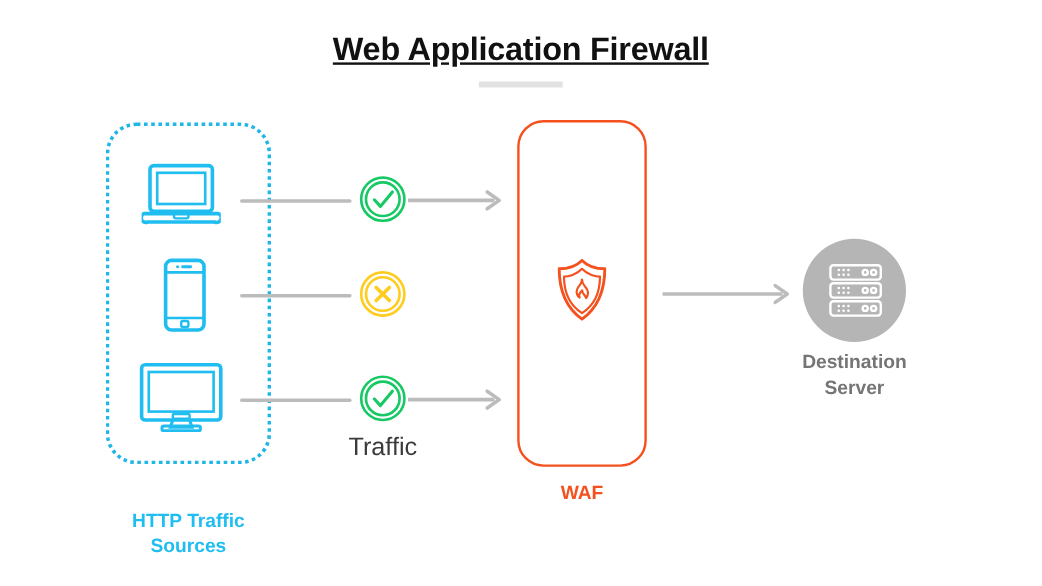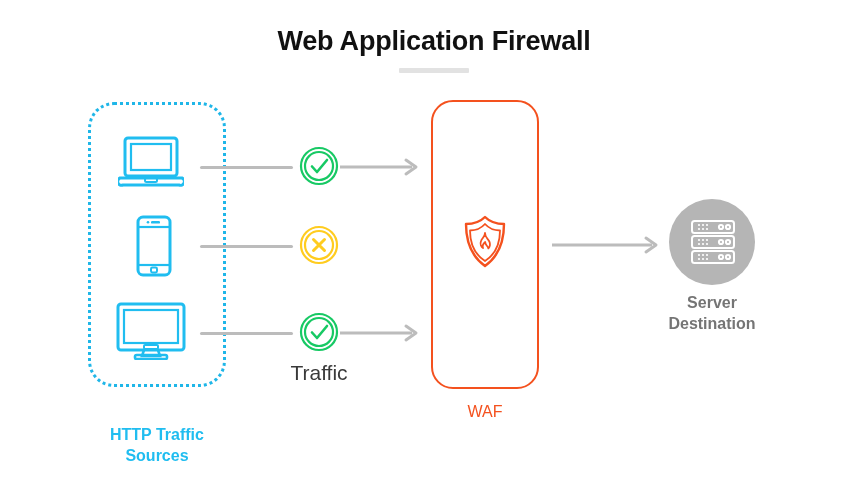"Web Application Firewall" #title { text-decoration: none -> underline }
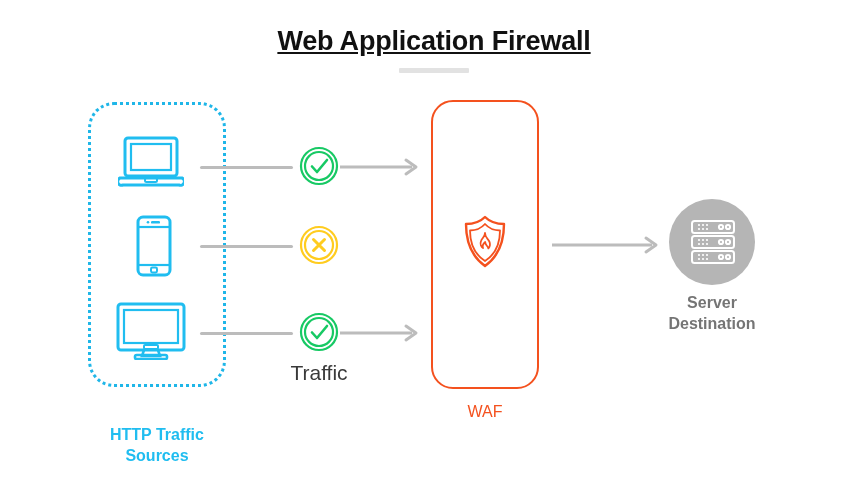"Server" div { order: before "Destination" -> after "Destination" }
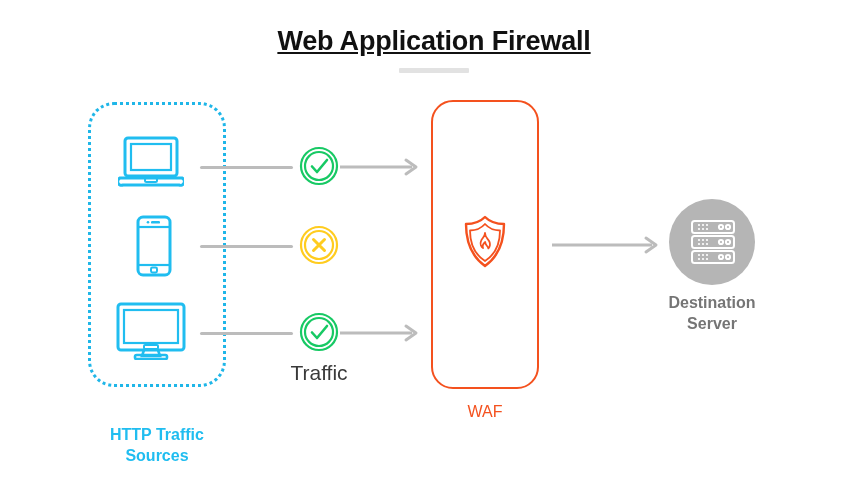"WAF" #waf-label { font-weight: normal -> bold }
